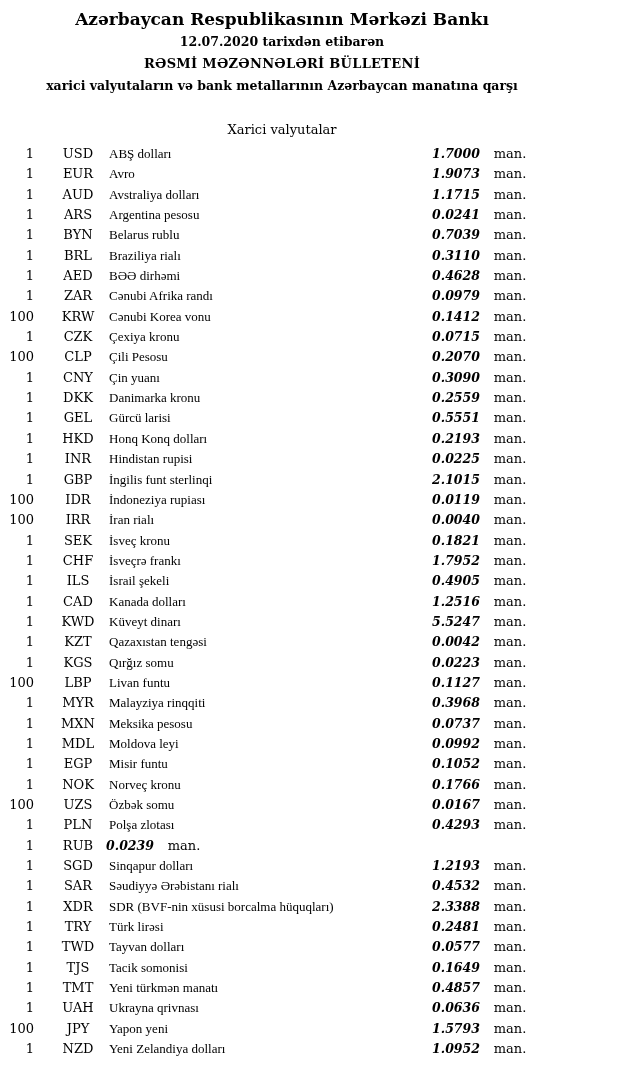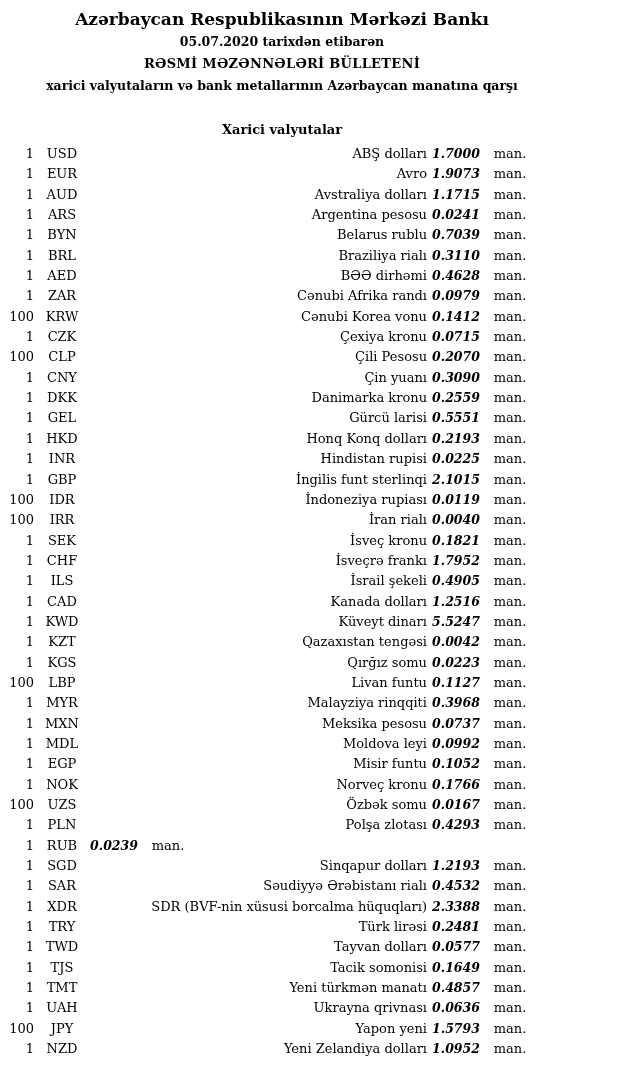"05.07.2020 tarixdən etibarən" div.sub { text: 05.07.2020 -> 12.07.2020 }
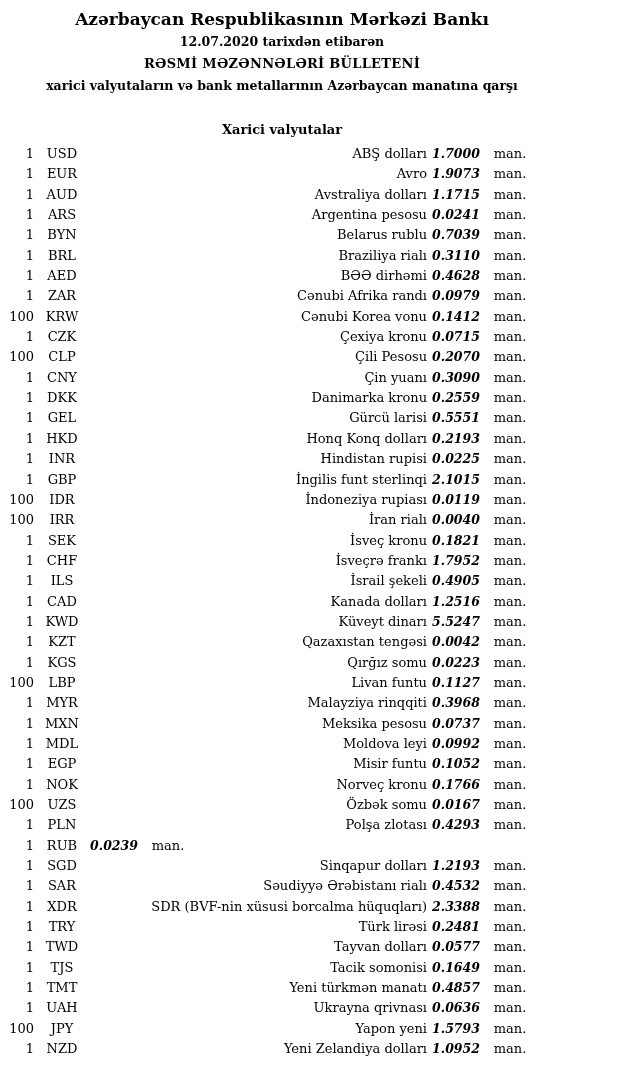"Xarici valyutalar" .section-title { font-weight: bold -> normal }
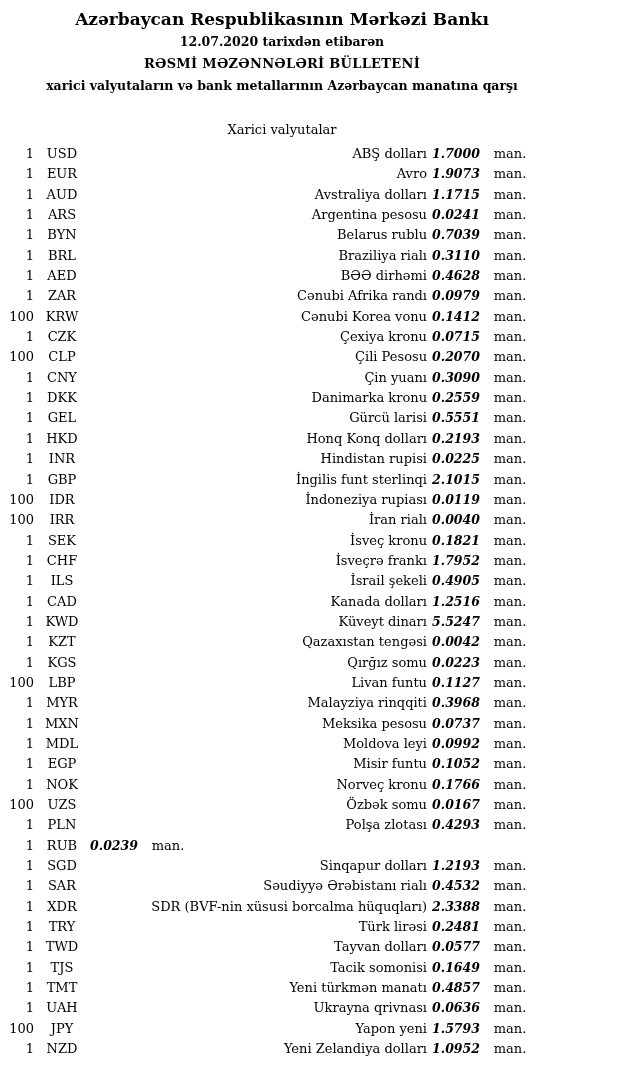"USD" .code { margin-left: 5px -> 21px }
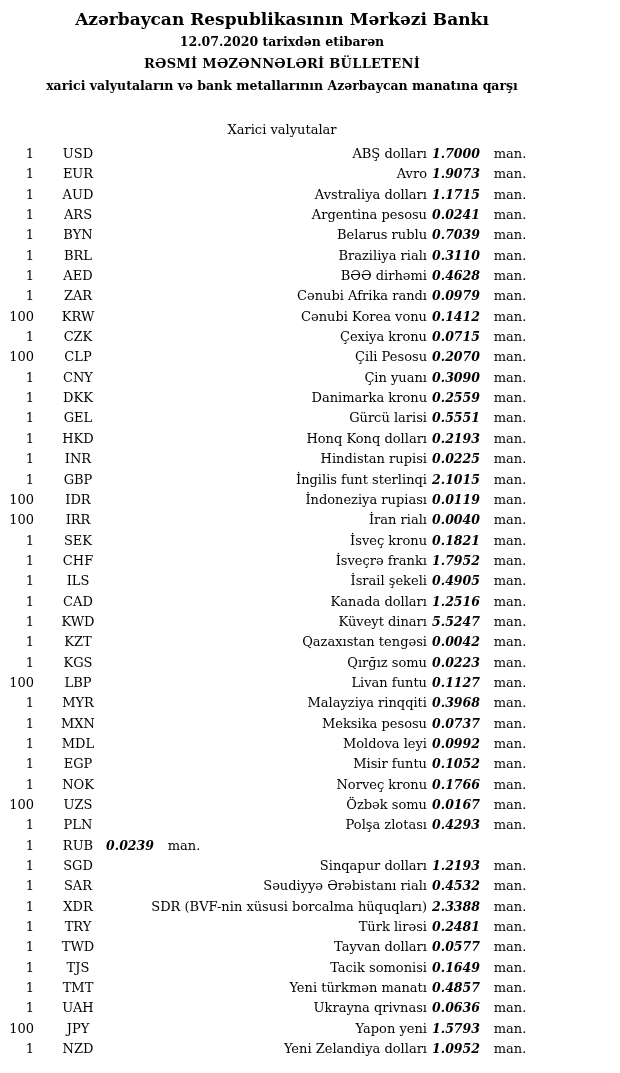"ABŞ dolları" .name { font-family: none -> Liberation Serif, serif; text-align: right -> left }
